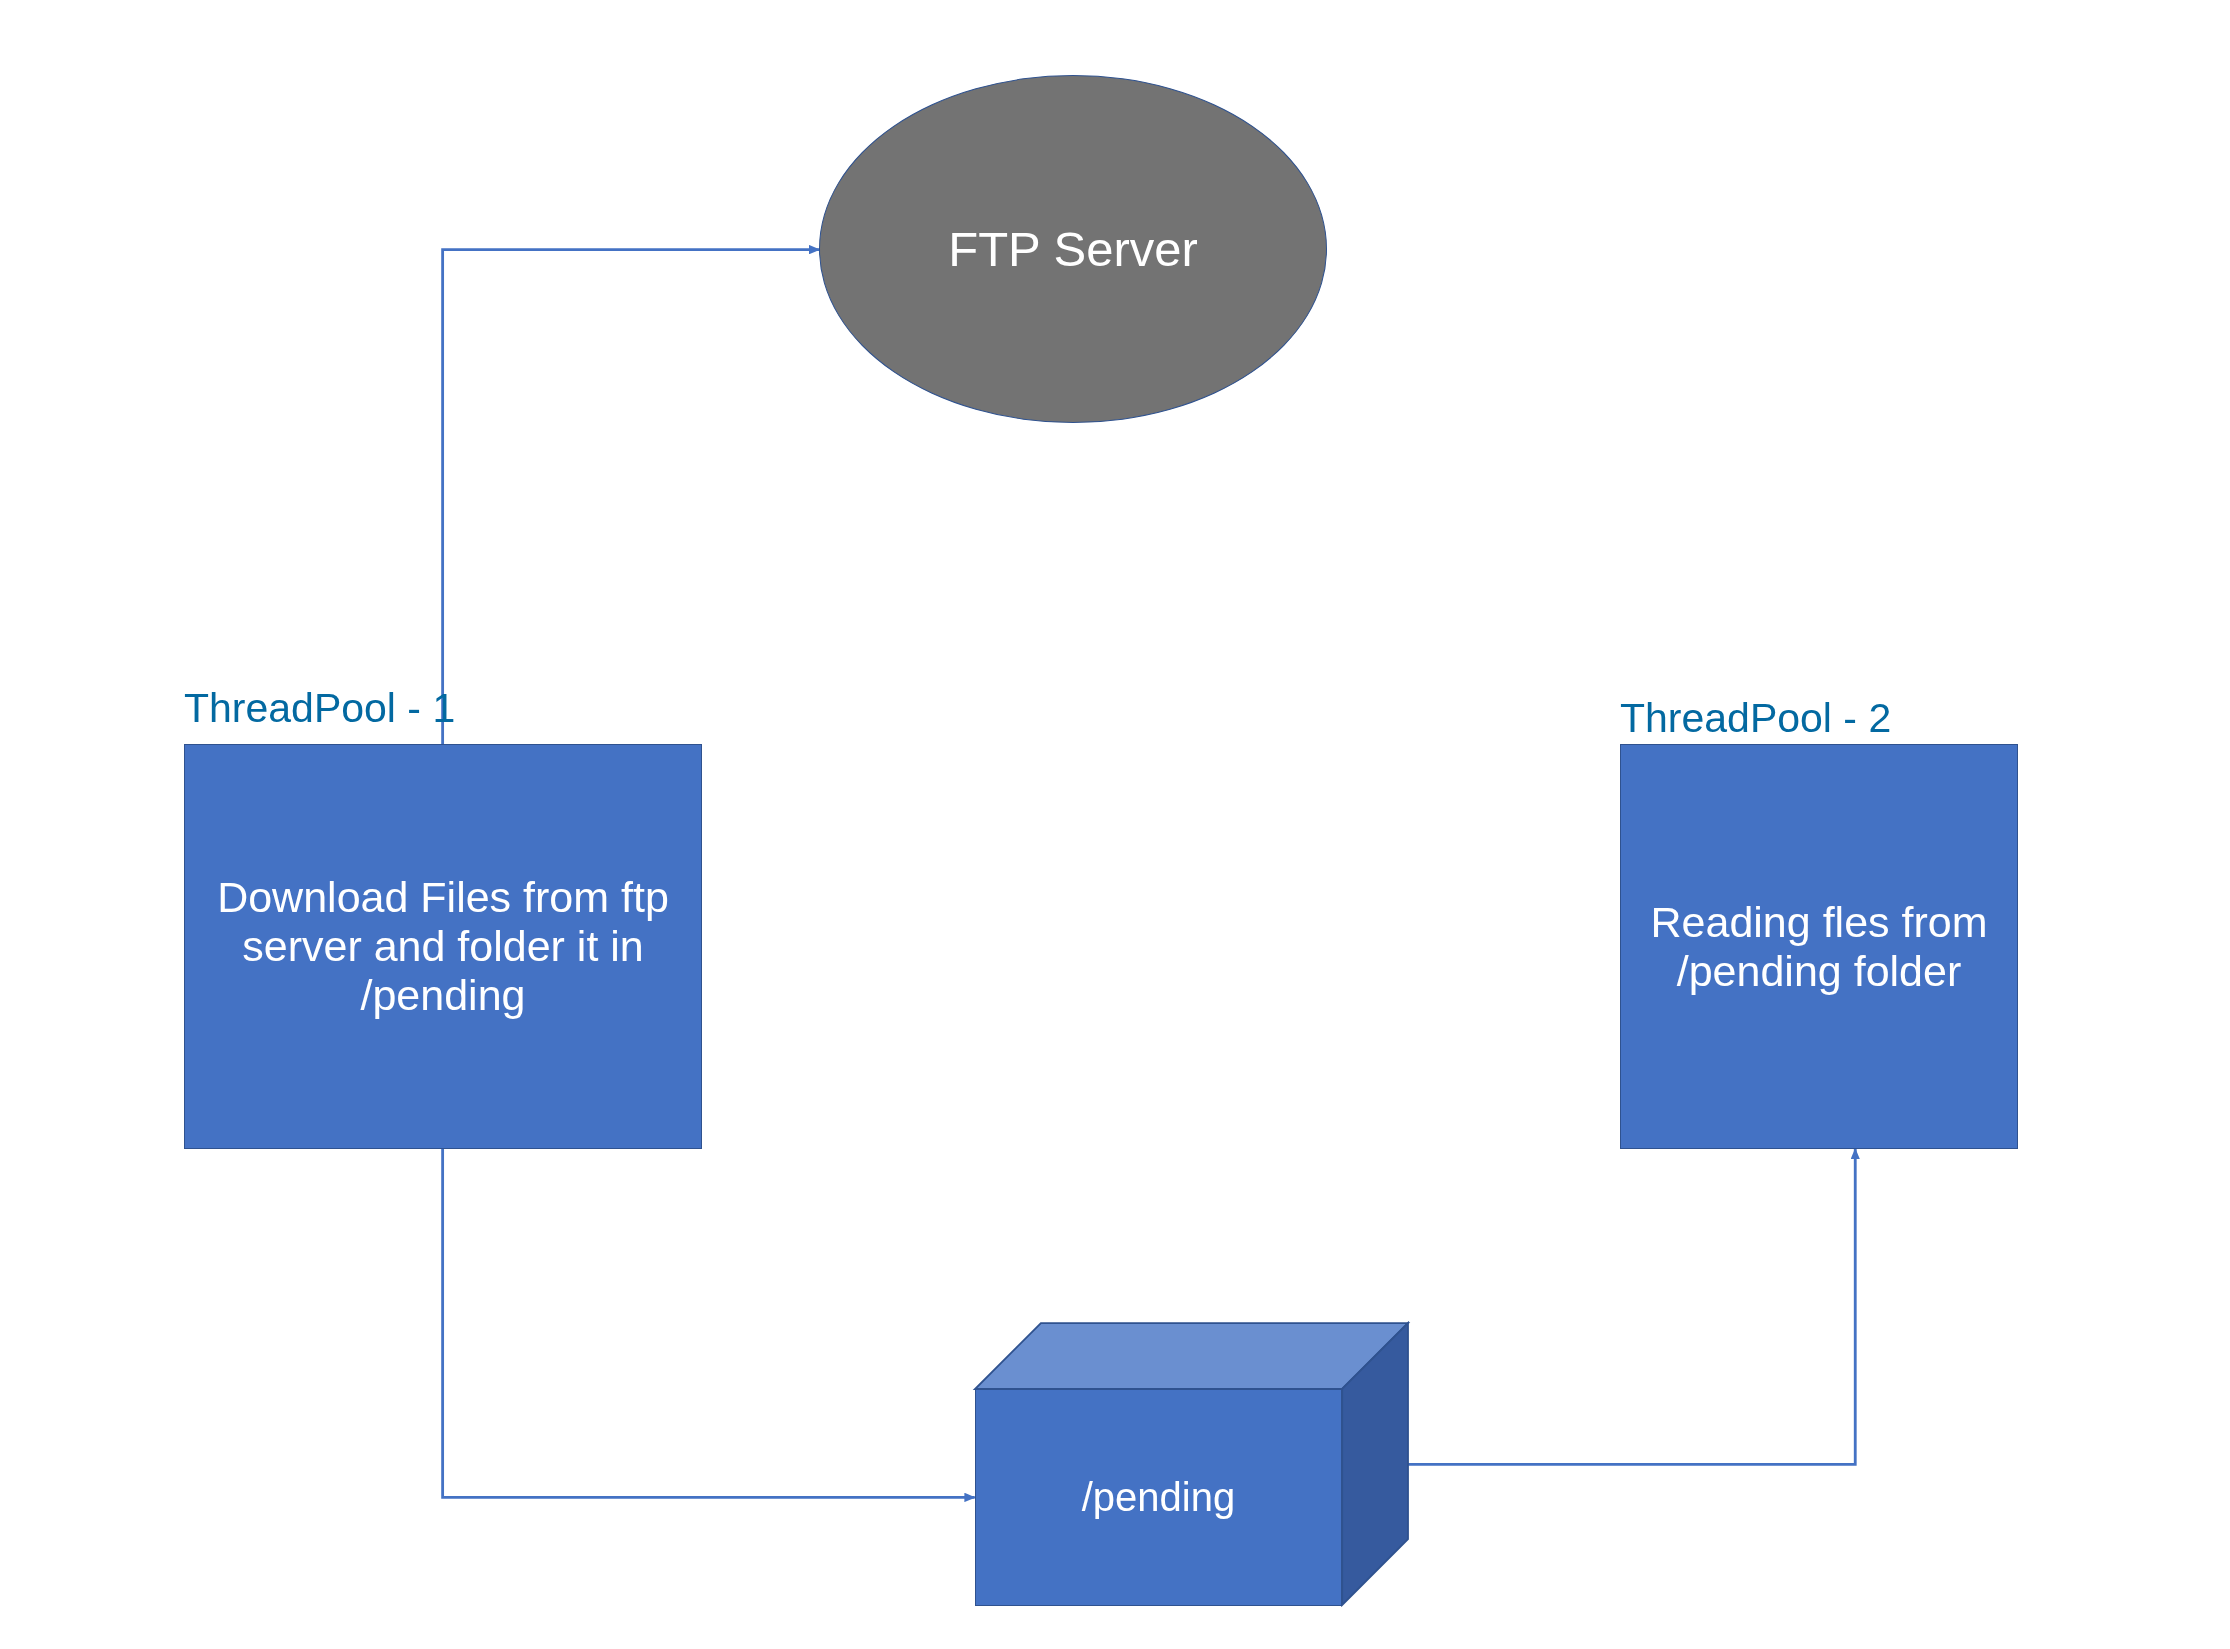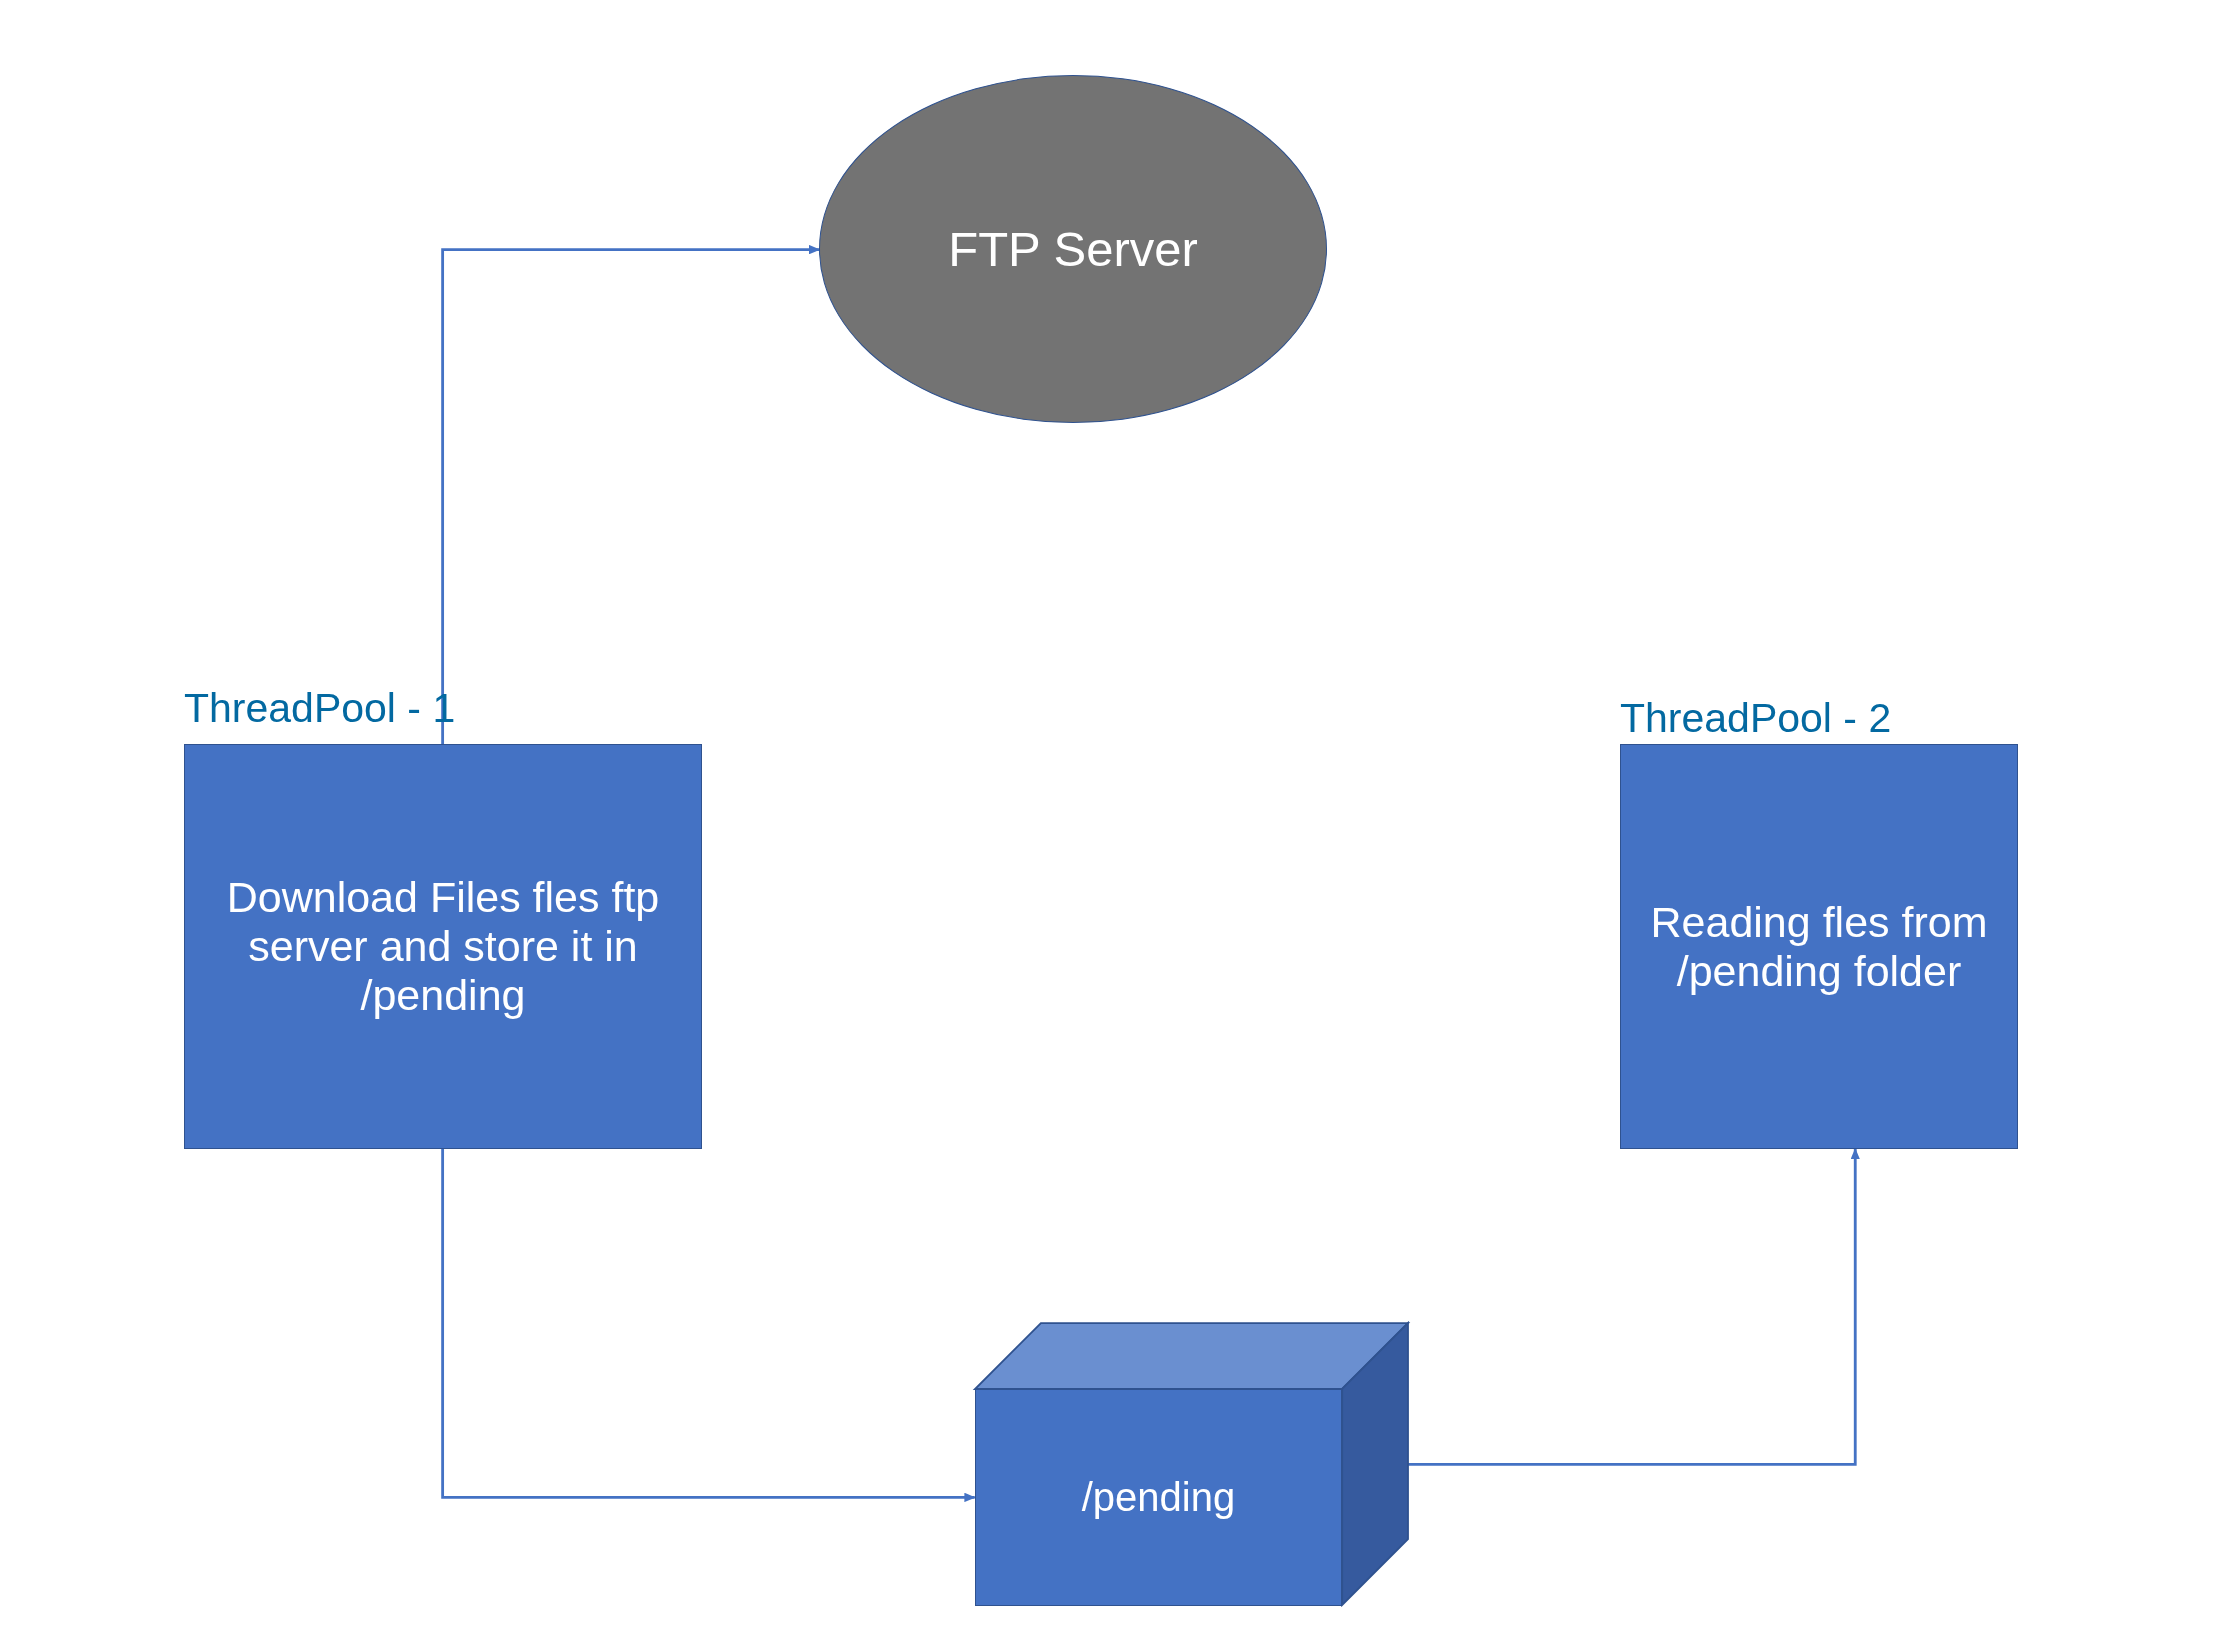"Download Files fles ftp server" span.shape-text { text: fles ftp server and store -> from ftp server and folder }
